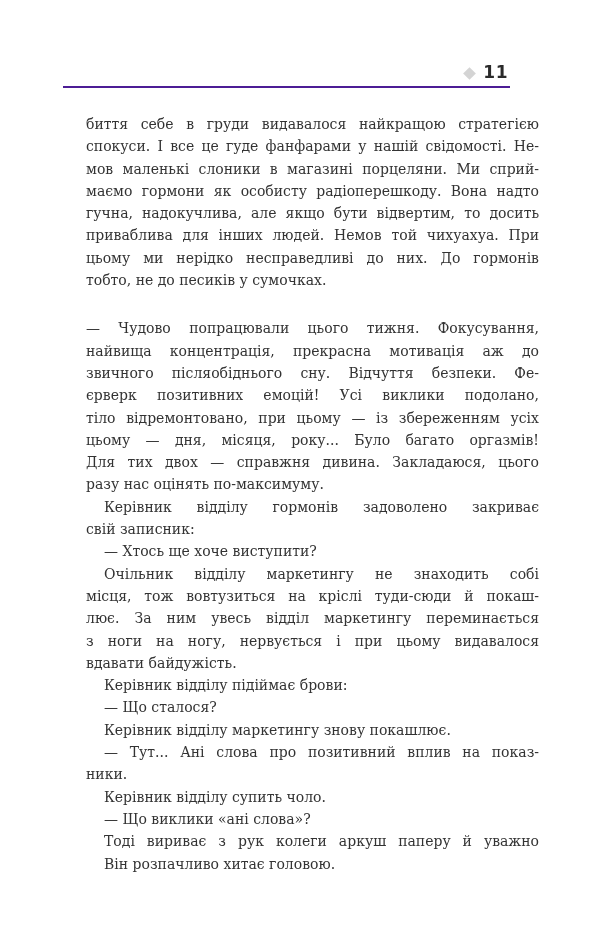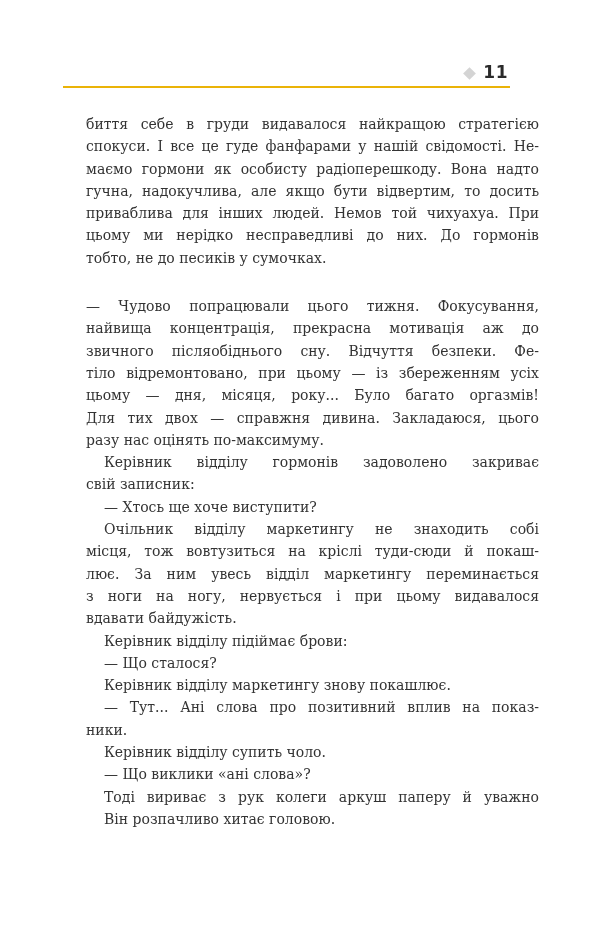"11" .header { border-bottom: 2px solid #eab308 -> 2px solid #4c1d95 }
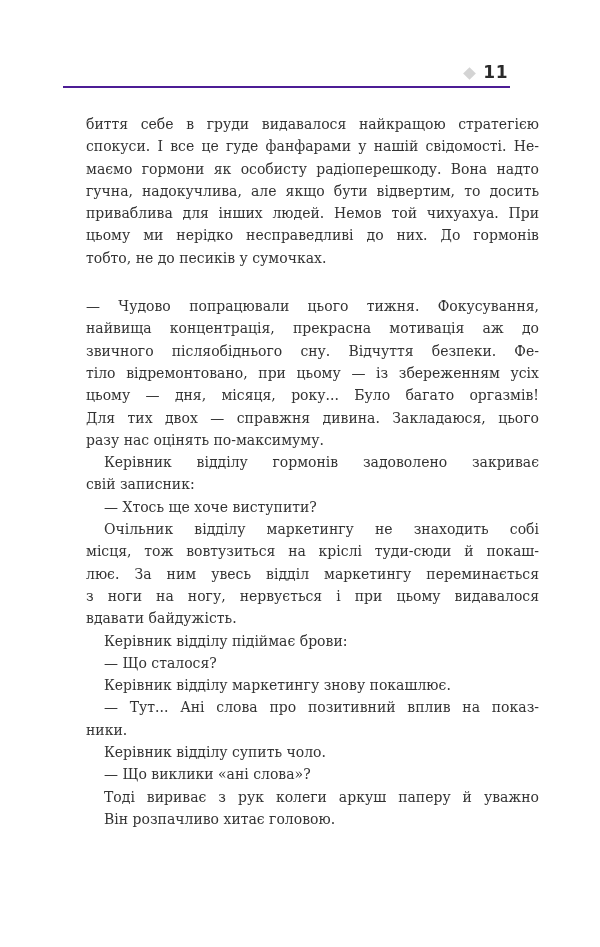"мов маленькі слоники в магазині" span.line { html: none -> <span>мов маленькі слоники в магазині порцеляни. Ми сприй-</span> }
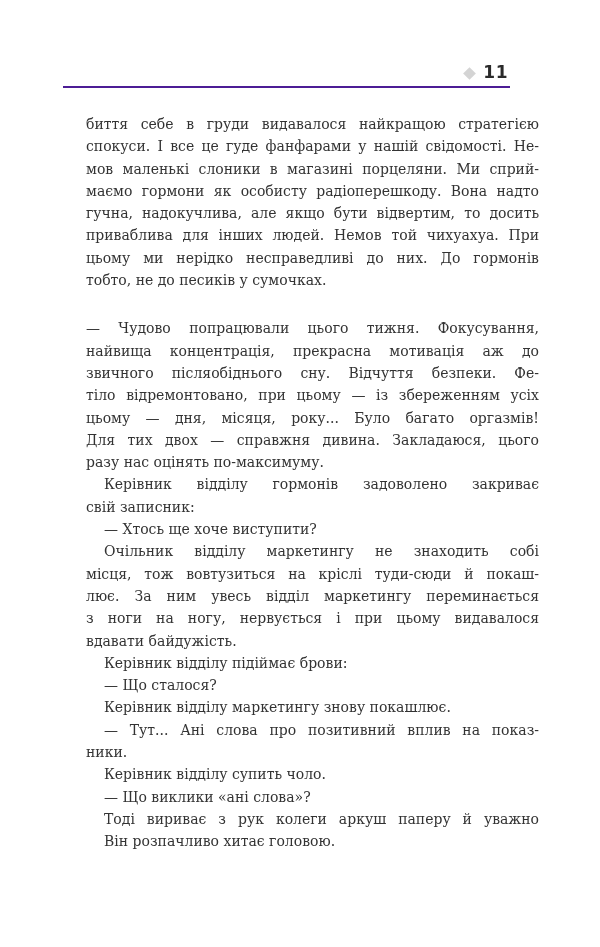"єрверк позитивних емоцій! Усі виклики" span.line { html: none -> <span>єрверк позитивних емоцій! Усі виклики подолано,</span> }
